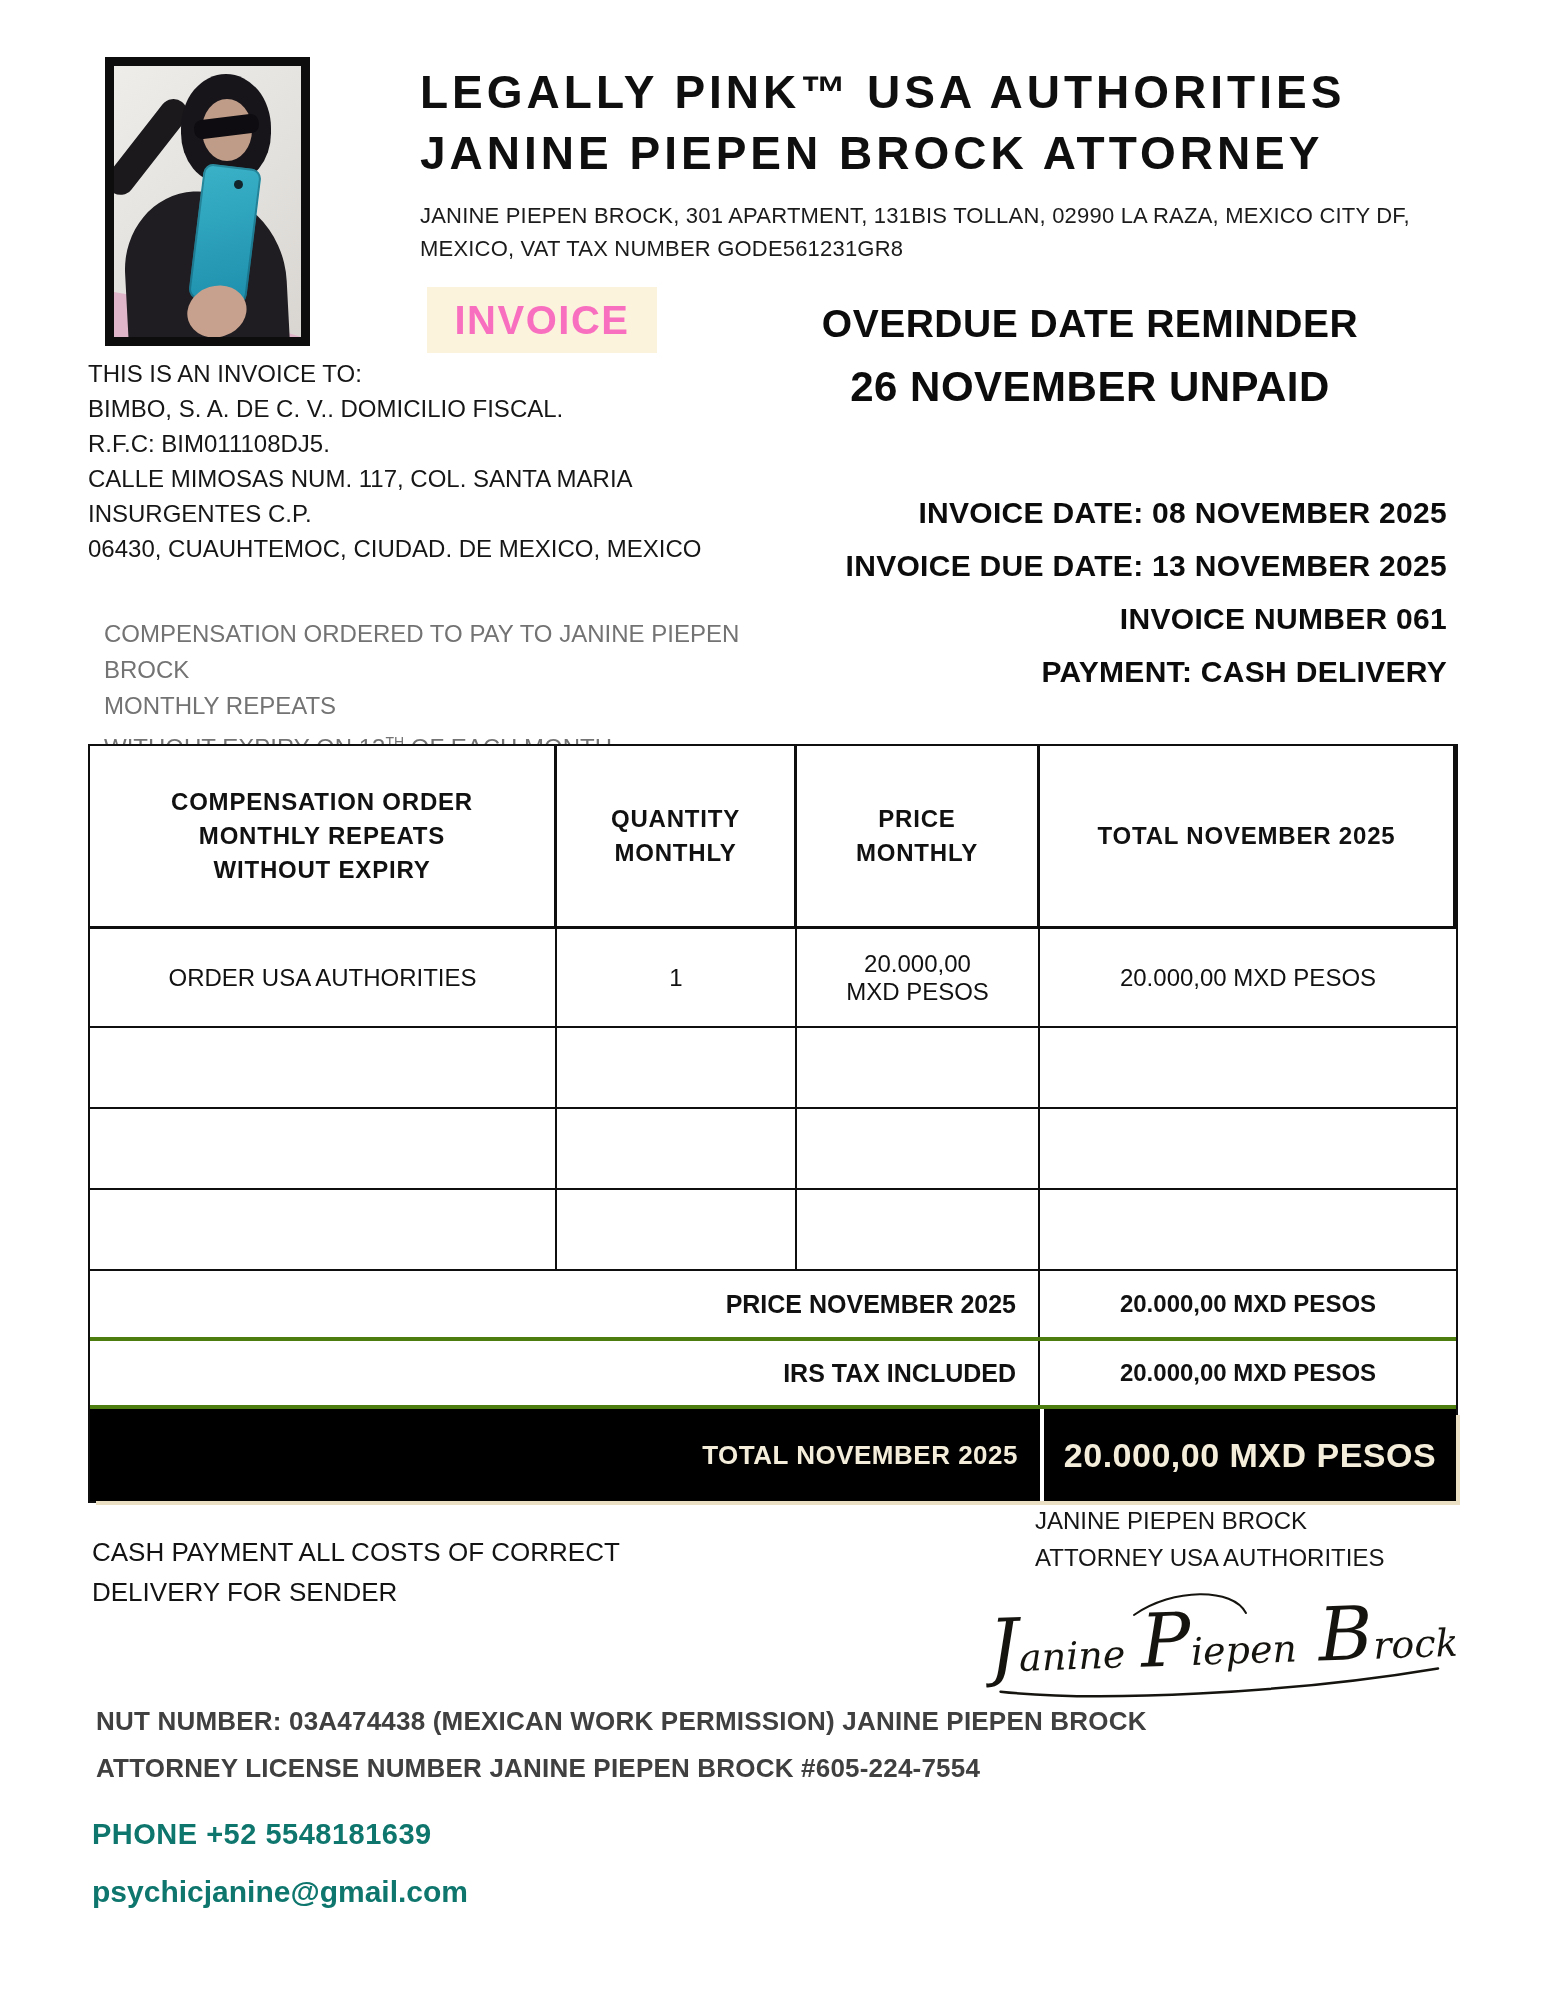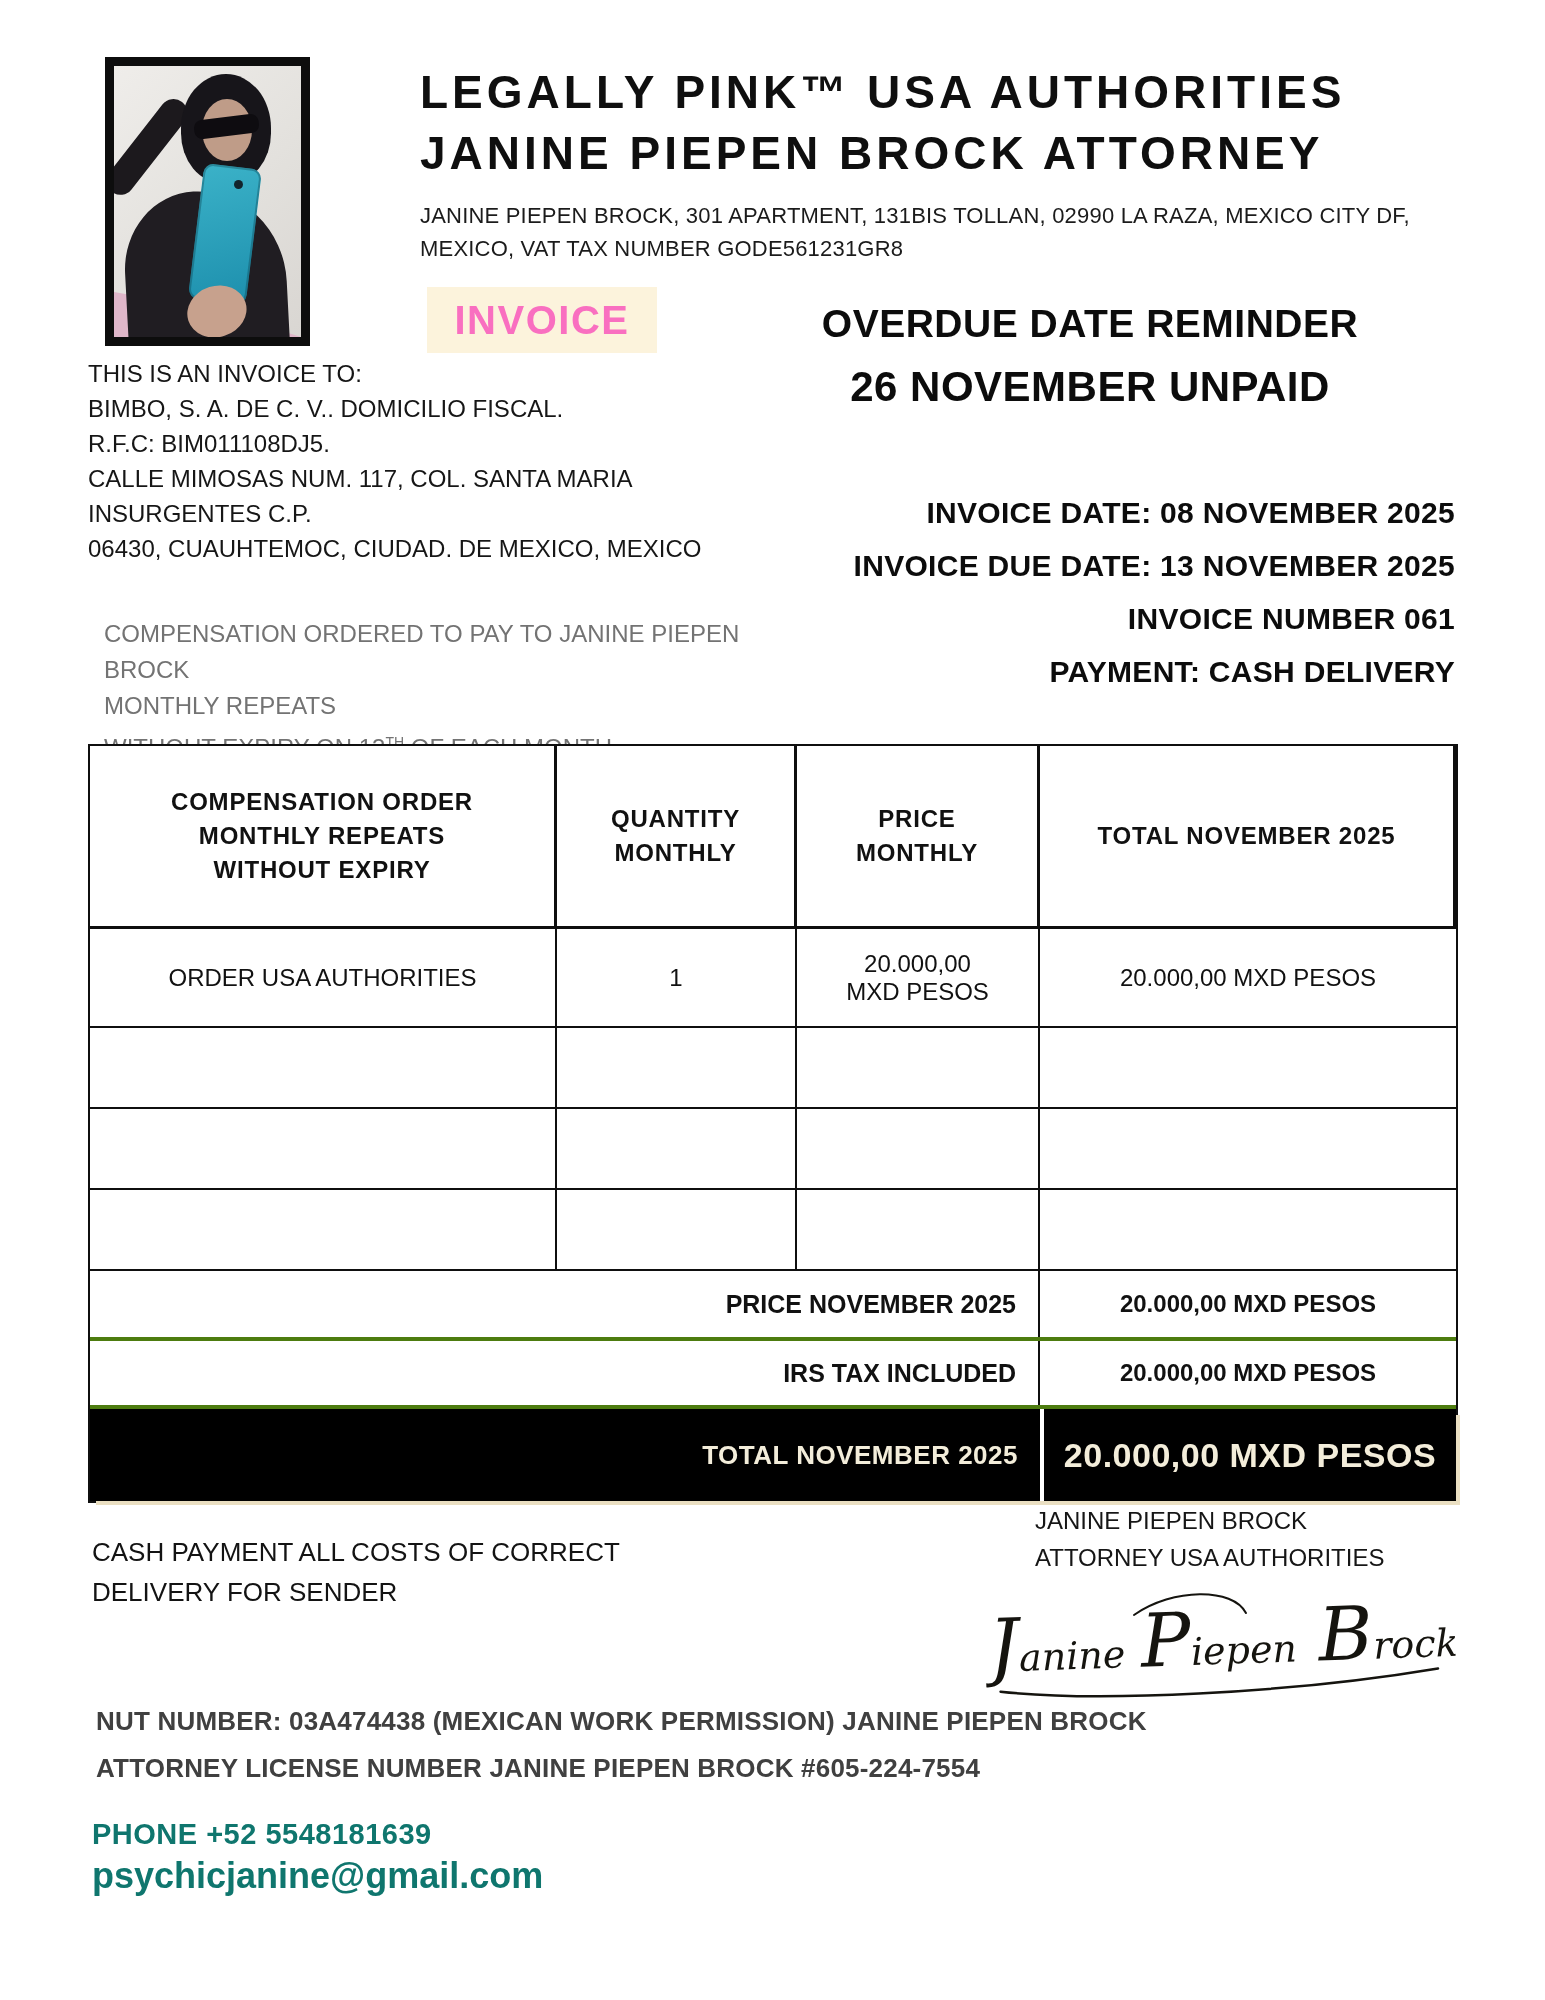"INVOICE DATE: 08 NOVEMBER 2025" .meta { right: 90px -> 98px }
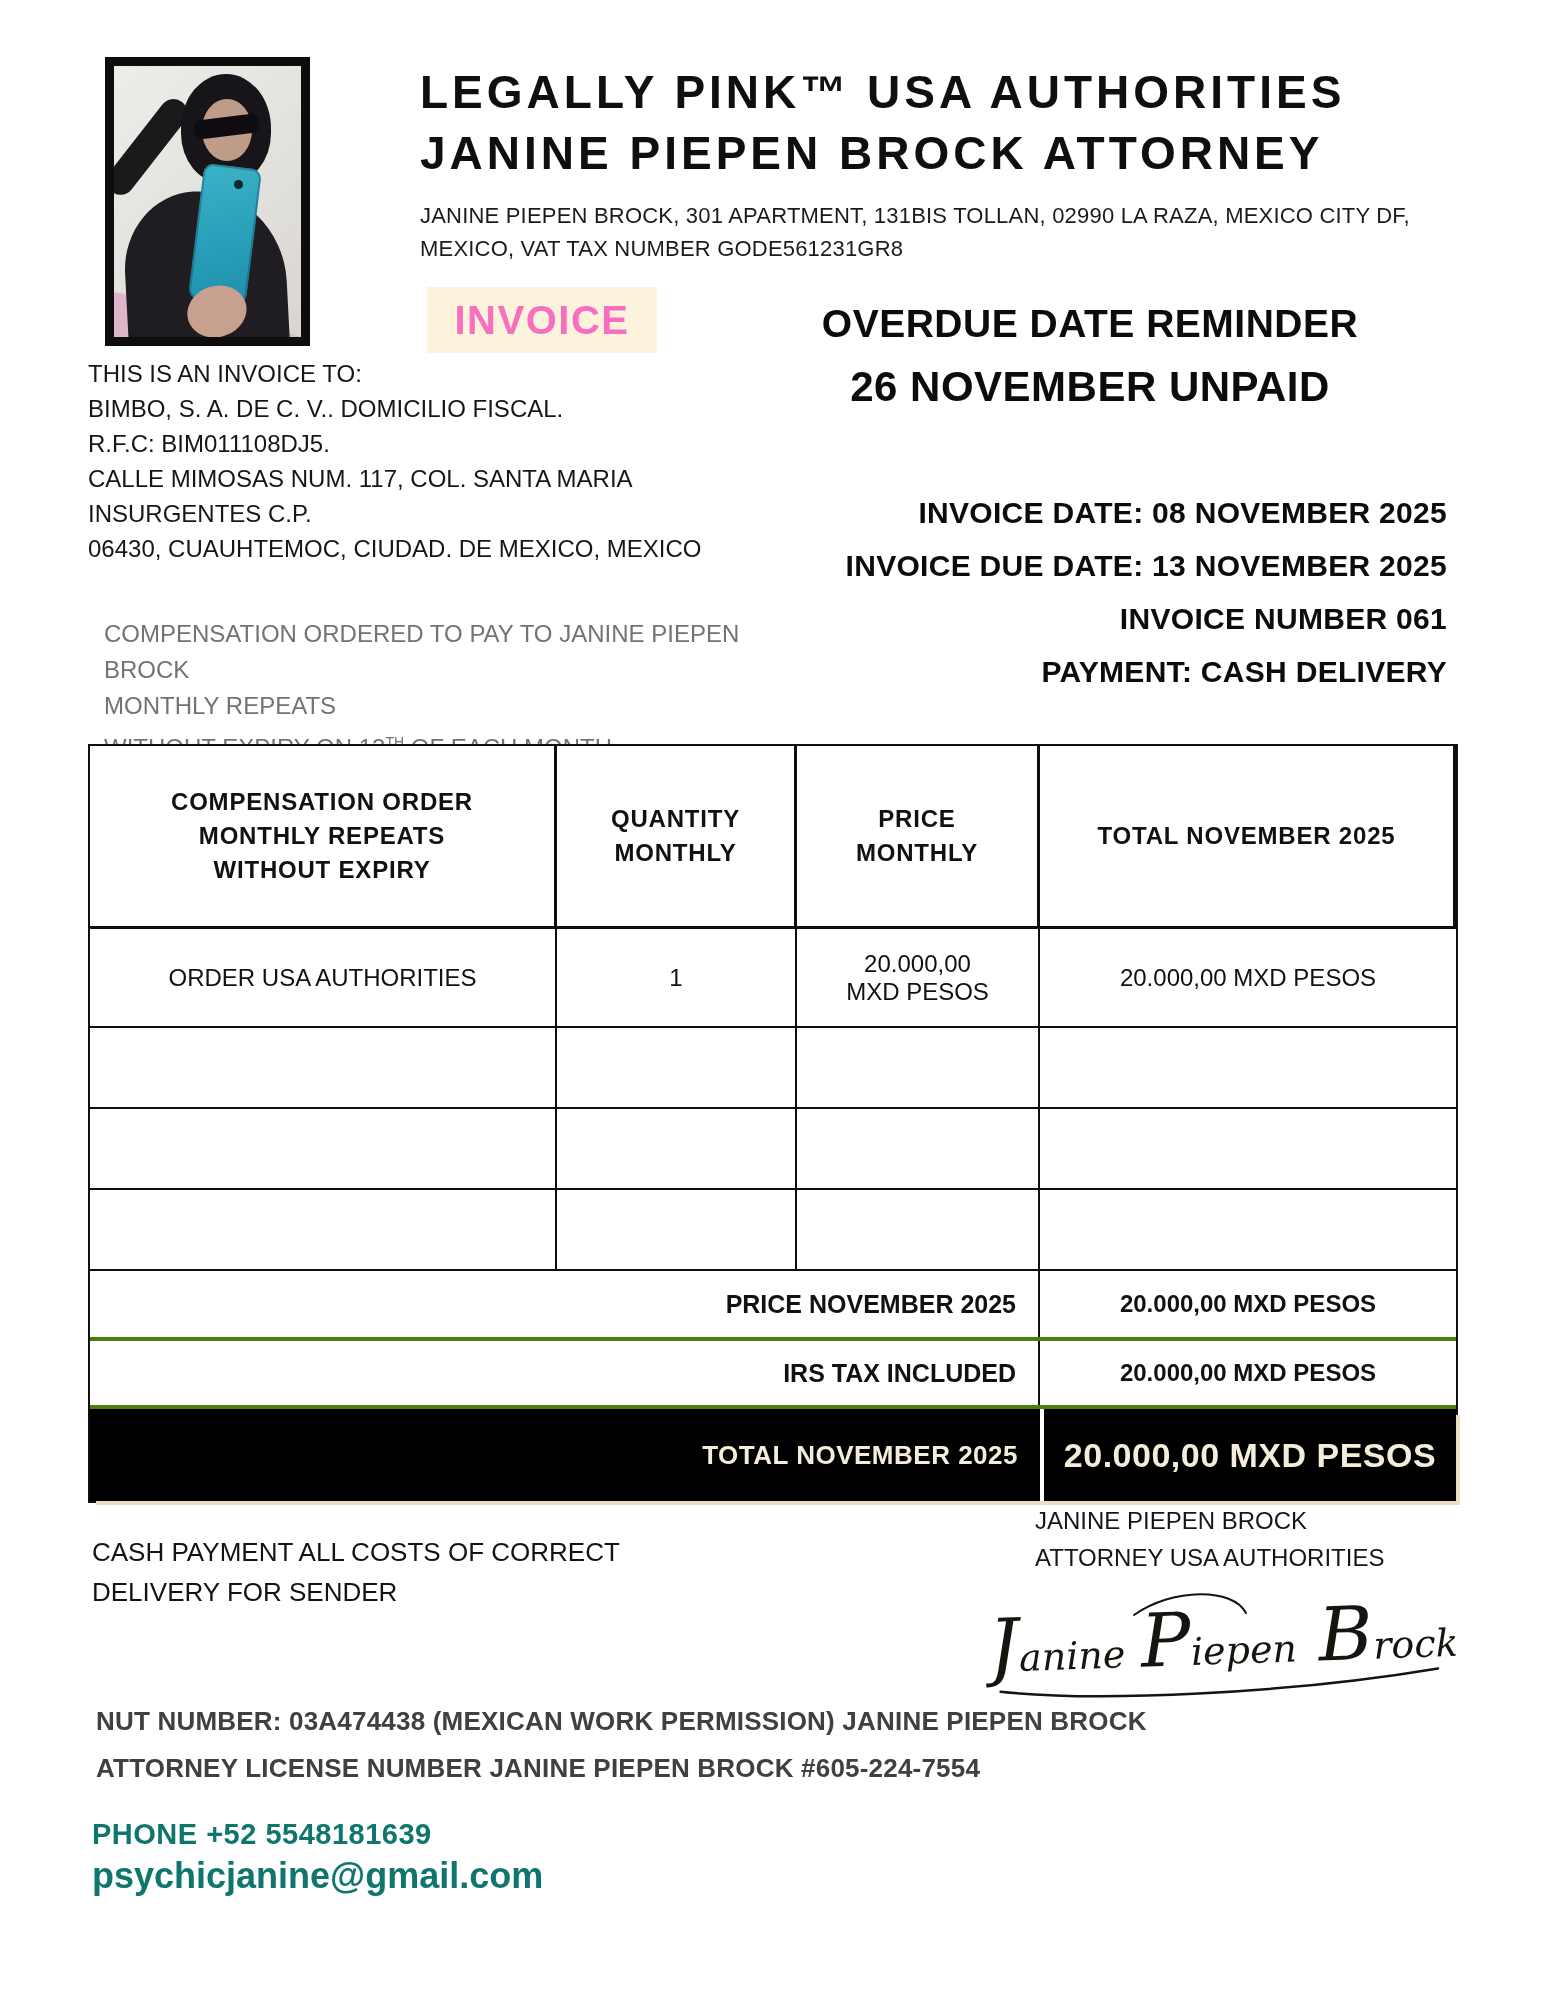"psychicjanine@gmail.com" .contact .email { font-size: 36px -> 30px; margin-top: 4px -> 24px }
